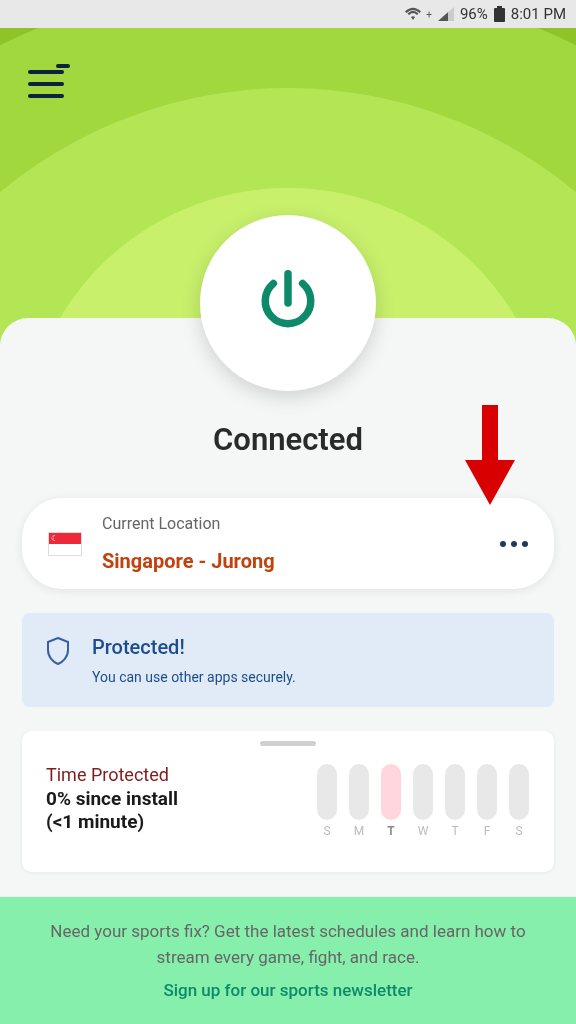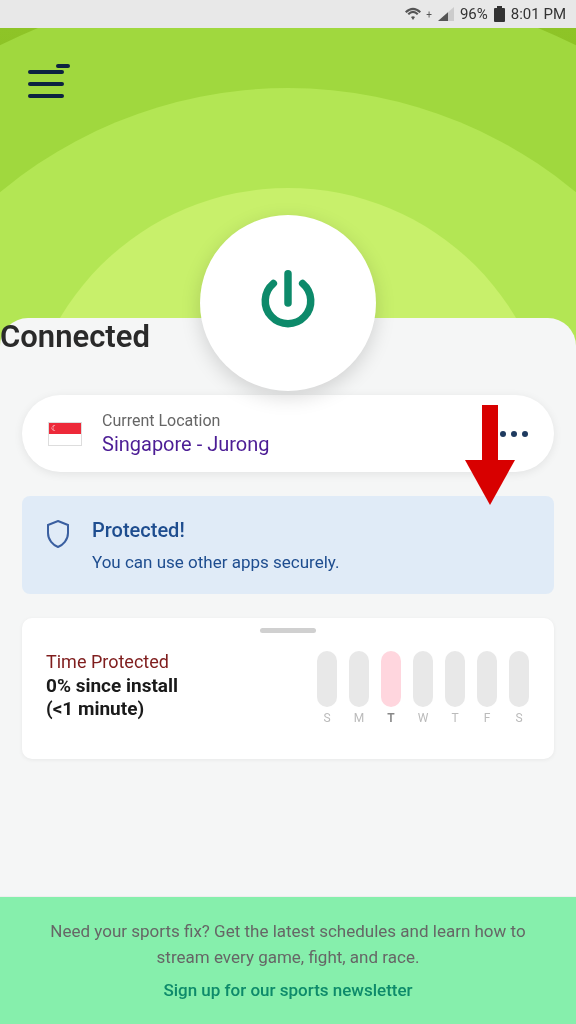"Connected" .status-text { margin-top: none -> 103px; text-align: none -> center }
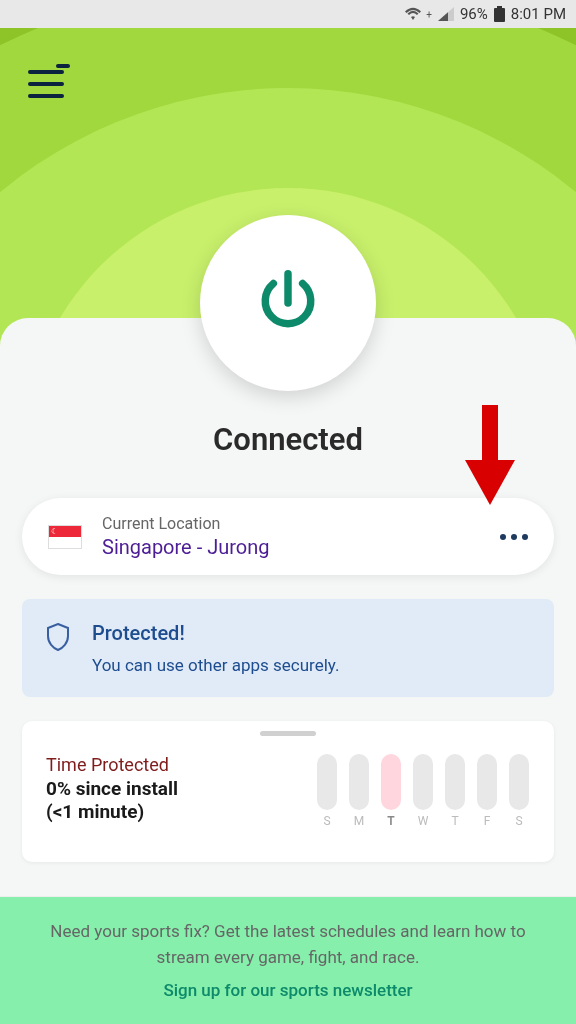"Singapore - Jurong" .location-value { color: #4c1d95 -> #c2410c; font-weight: 400 -> 700; margin-top: 2px -> 16px }
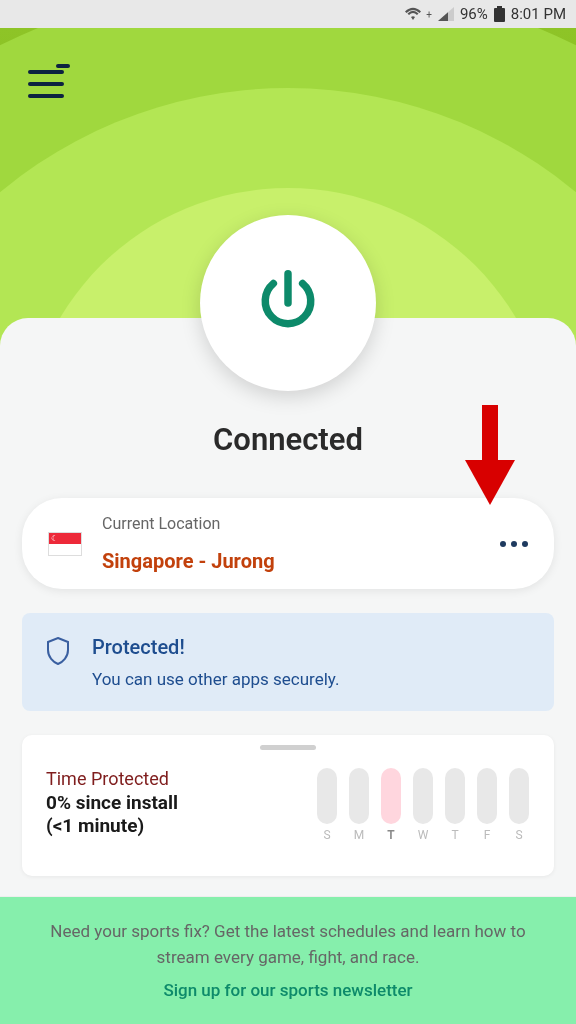"You can use other apps" .banner-sub { font-size: 17px -> 14px }
